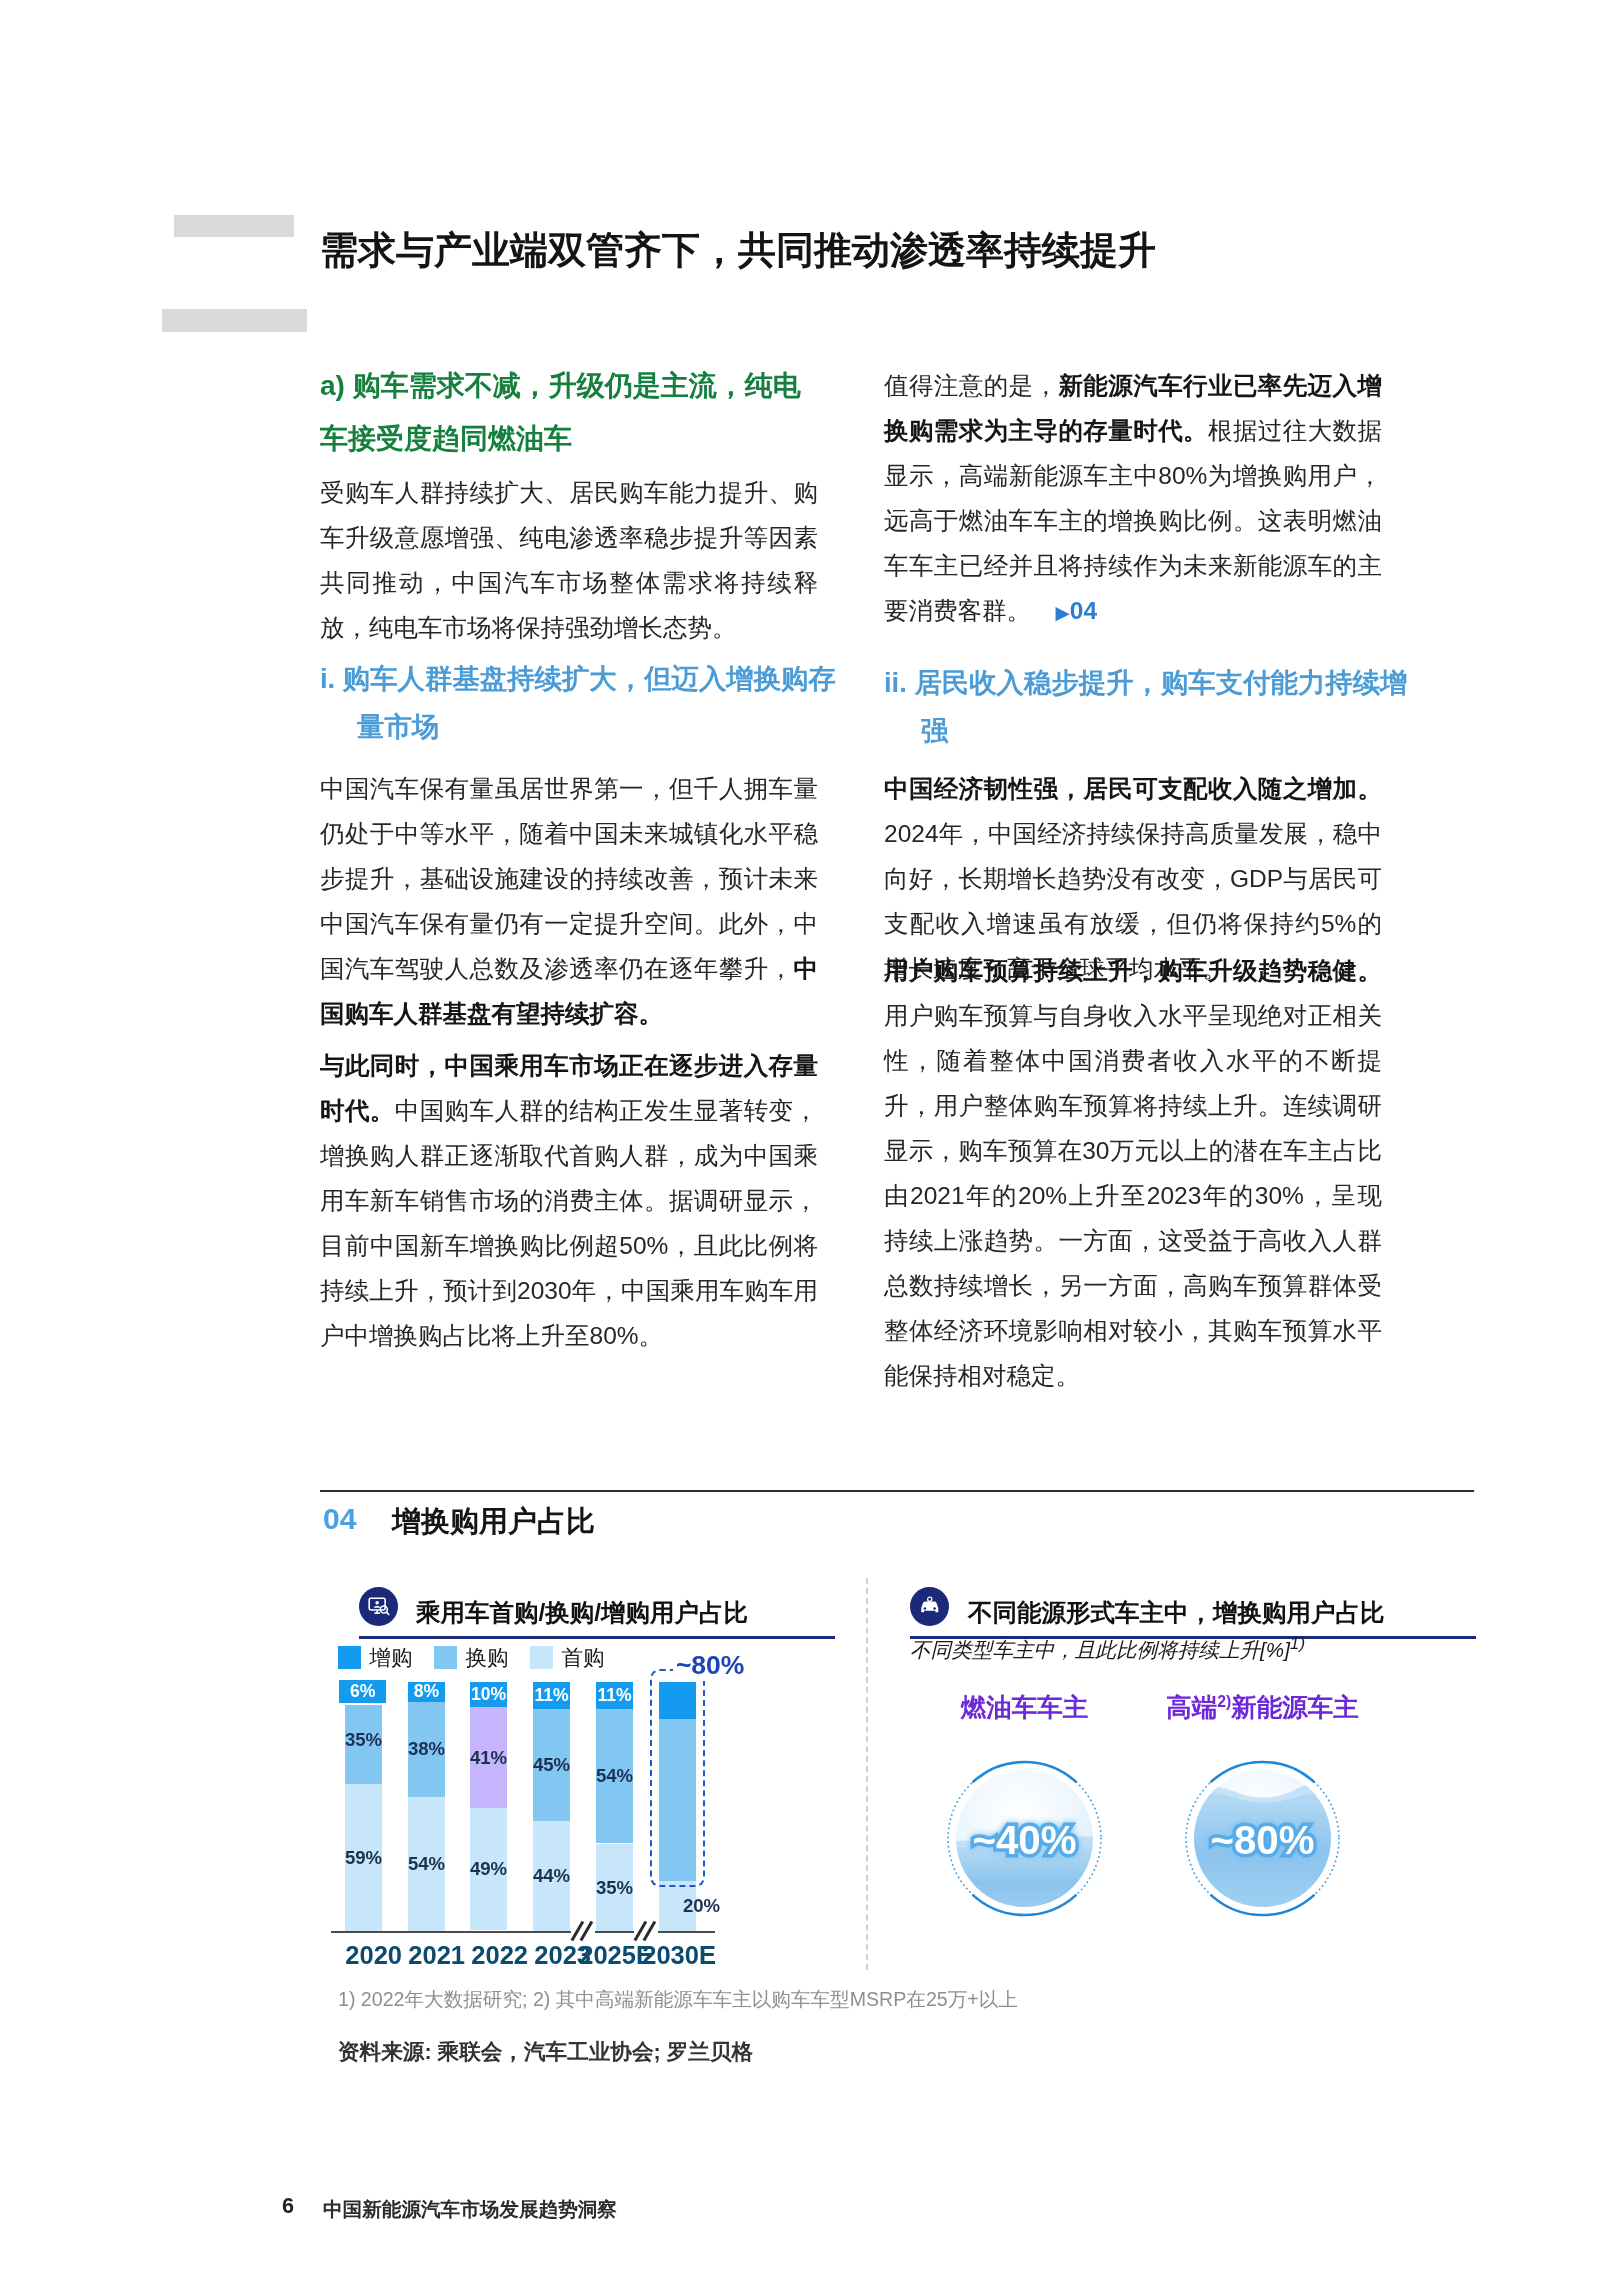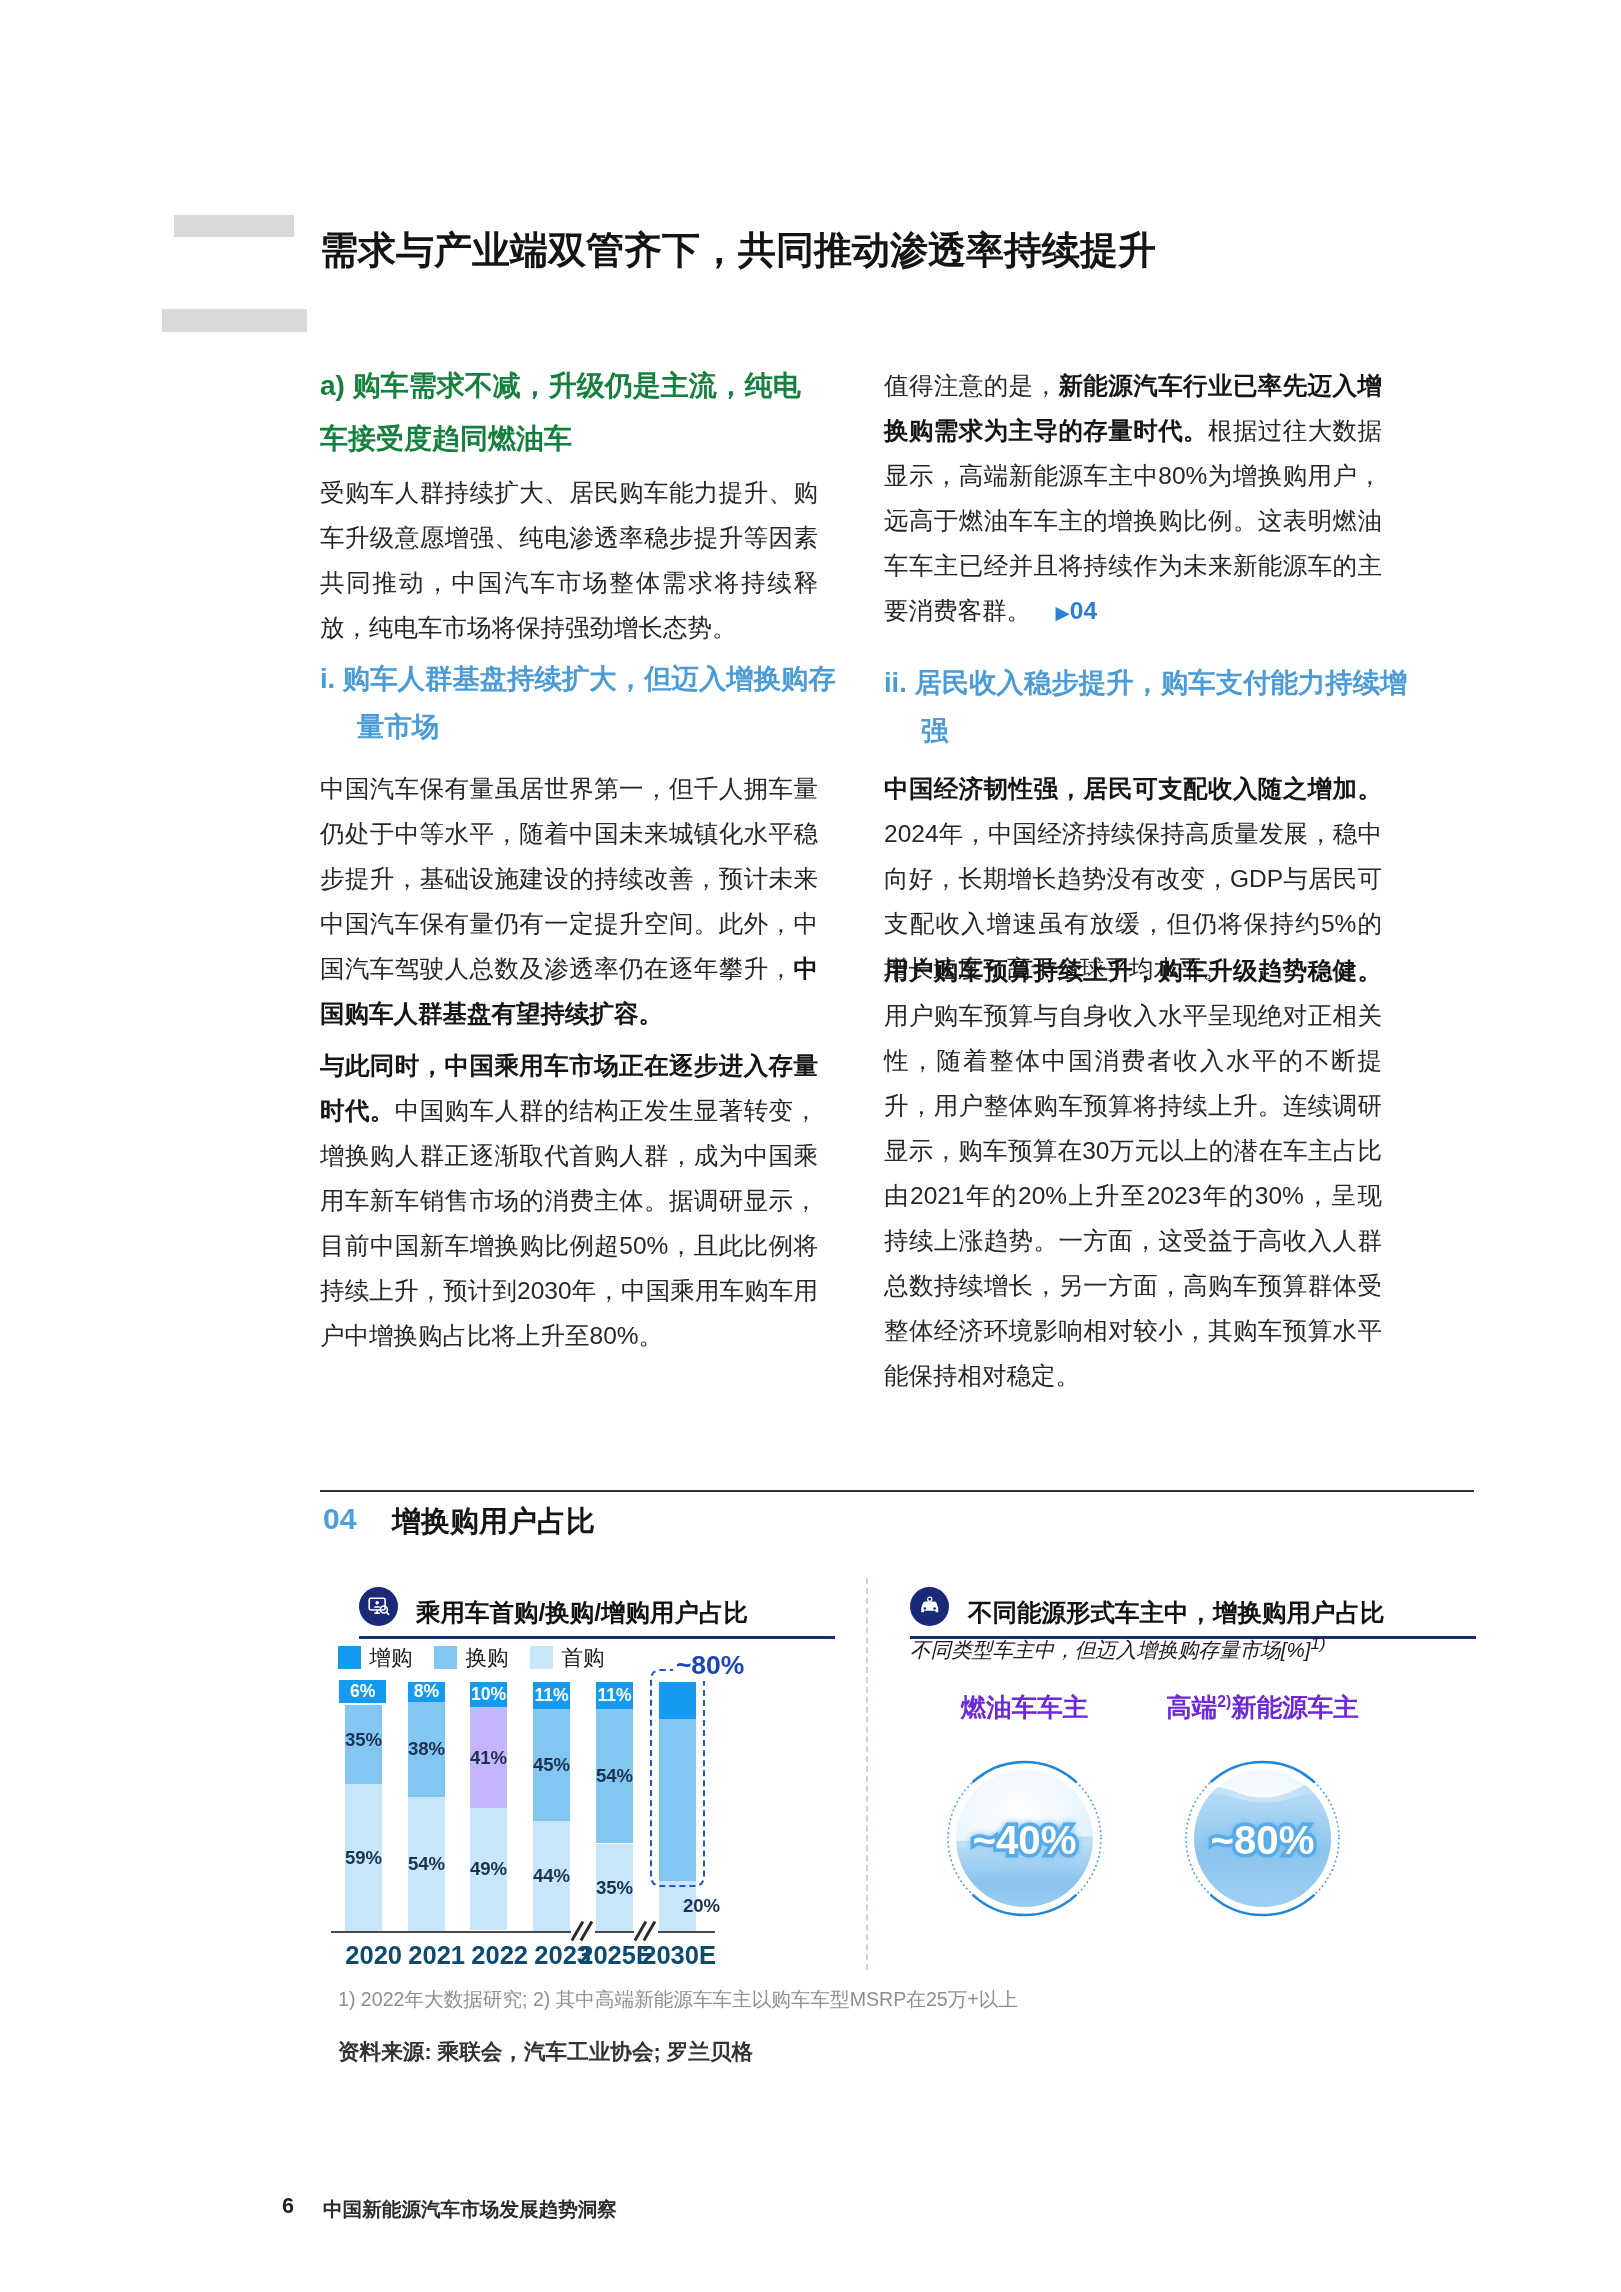"不同类型车主中，但迈入增换购存量市场[%]" span { text: 但迈入增换购存量市场 -> 且此比例将持续上升 }
